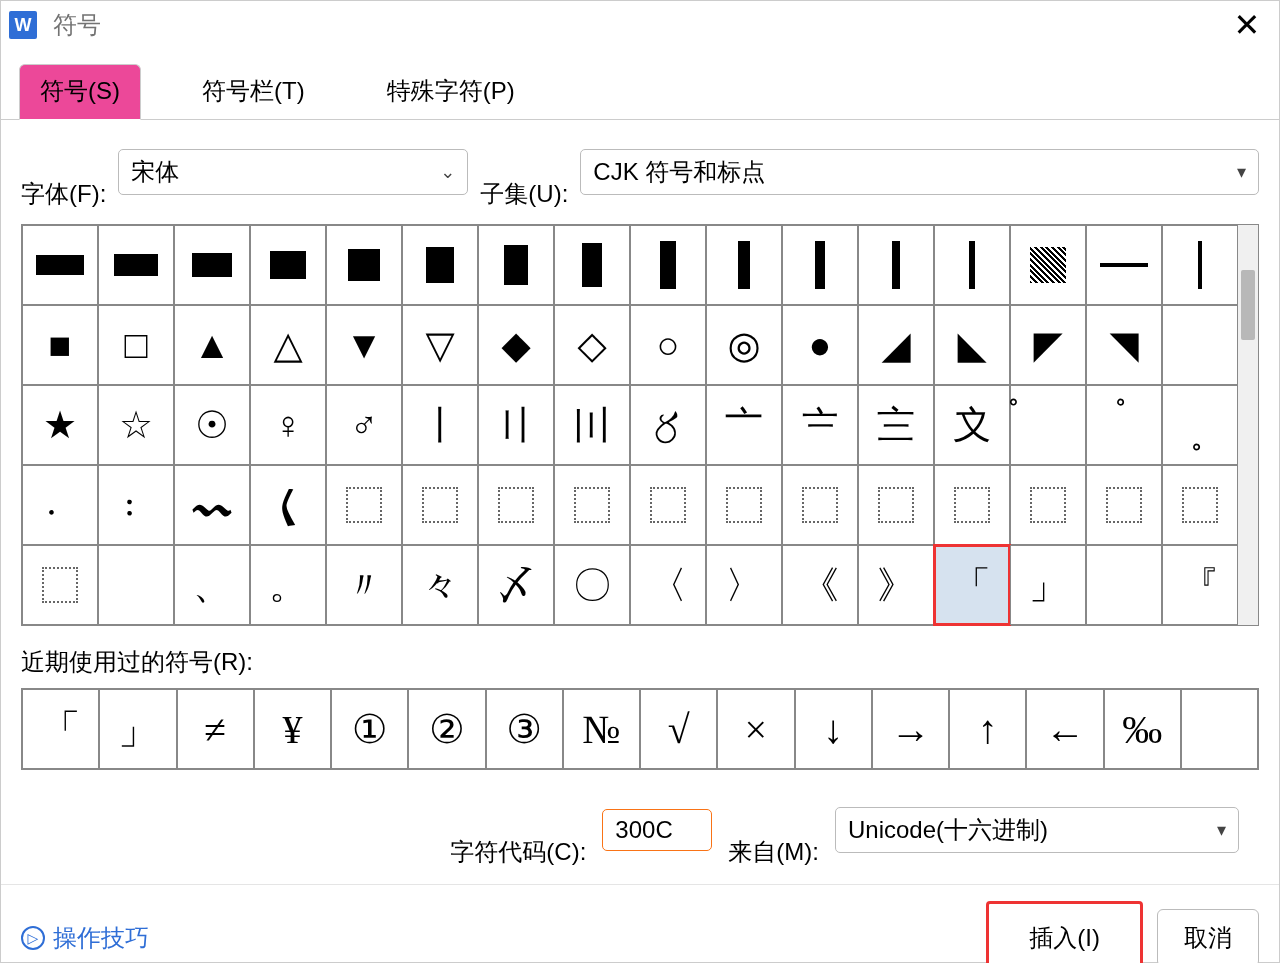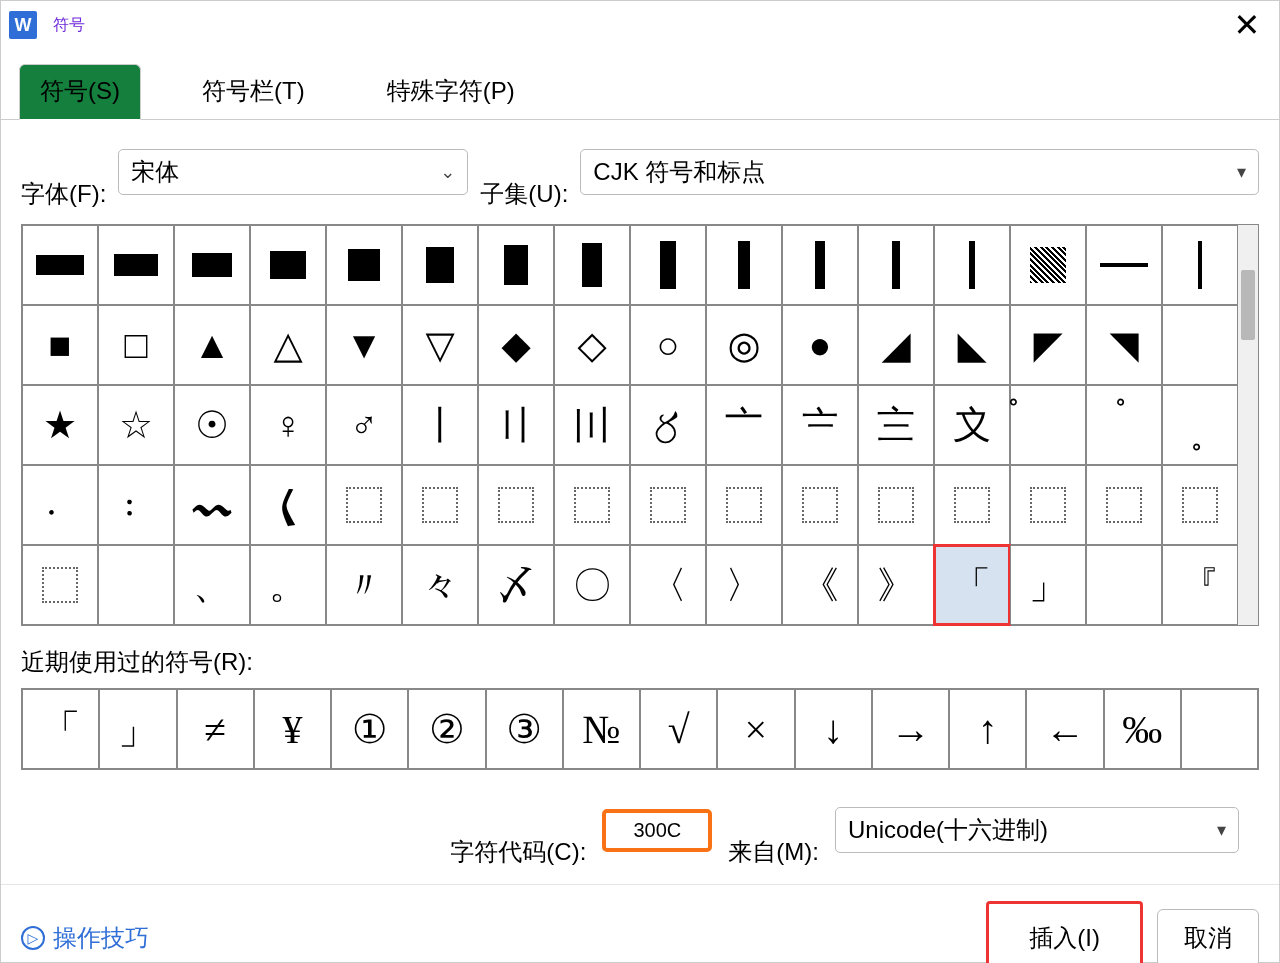"符号" .title { color: #6d28d9 -> #737373; font-size: 16px -> 24px }
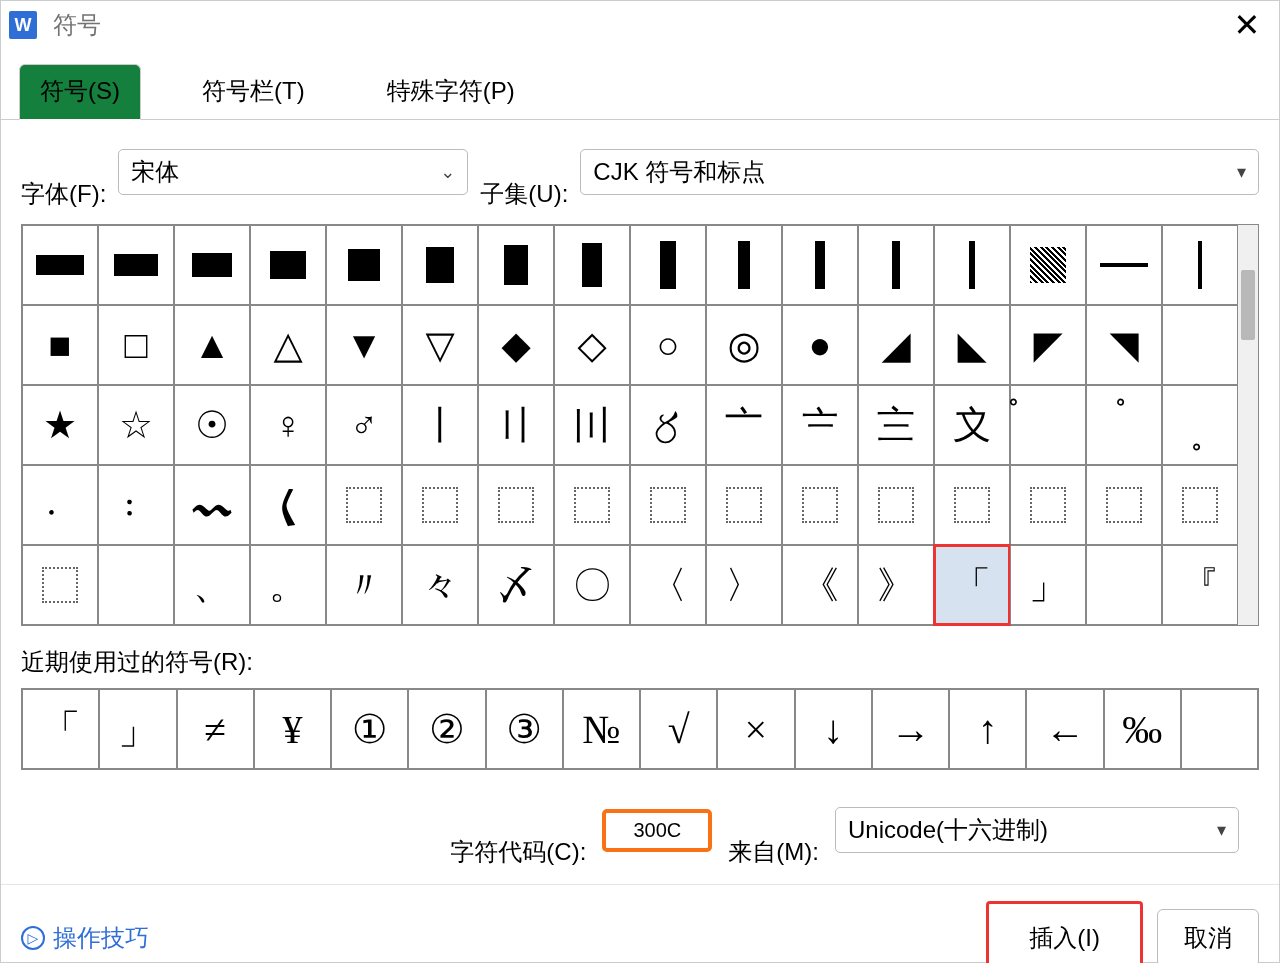"符号(S)" .tab.active { background: #15803d -> #ec4899 }
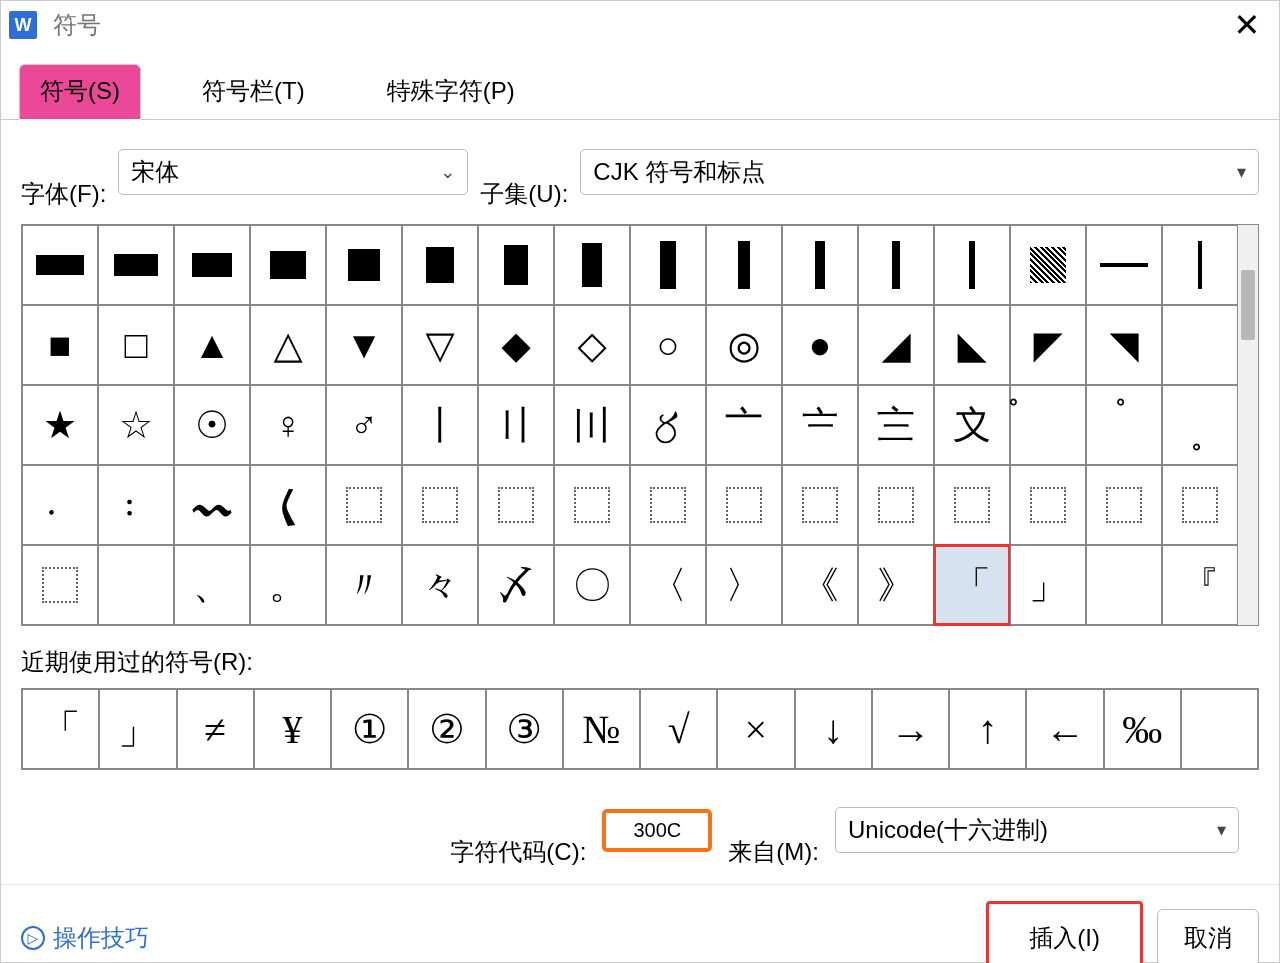"300C" .code-input { border: 4px solid #f97316 -> 1px solid #f97316; font-size: 20px -> 24px; text-align: center -> left }
